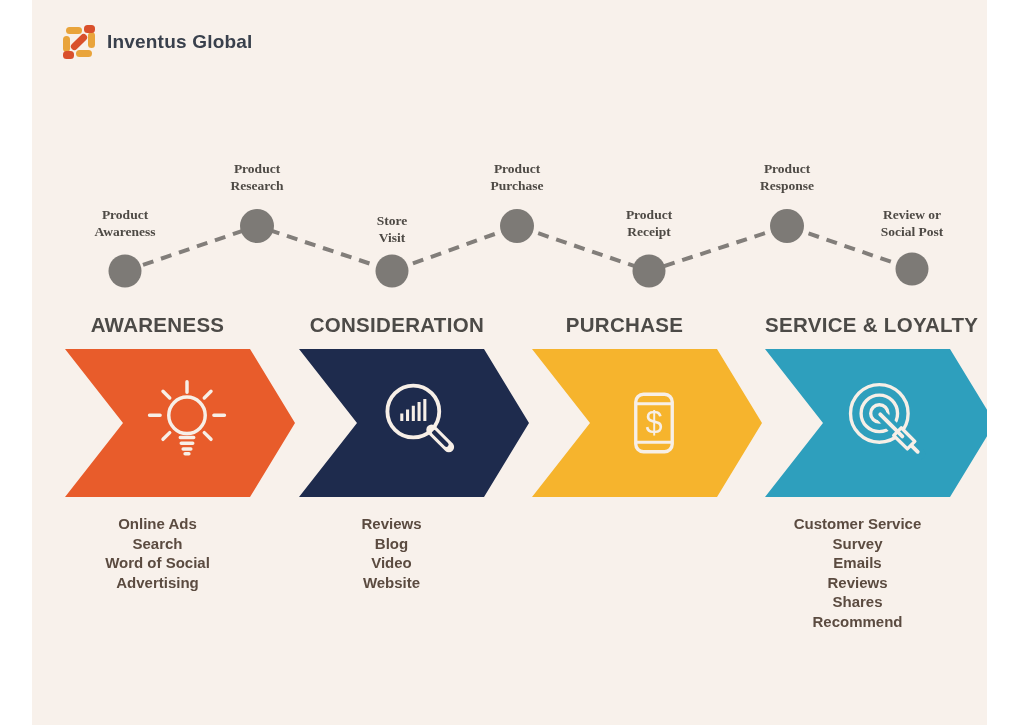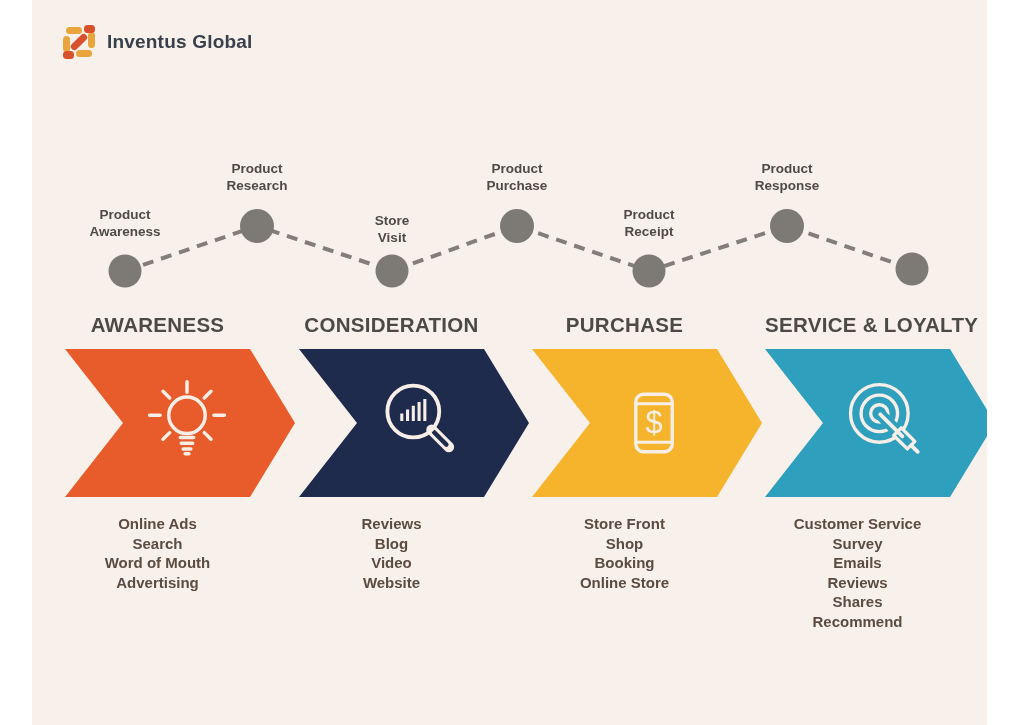"Product" .jlabel { font-family: none -> Liberation Serif, serif }
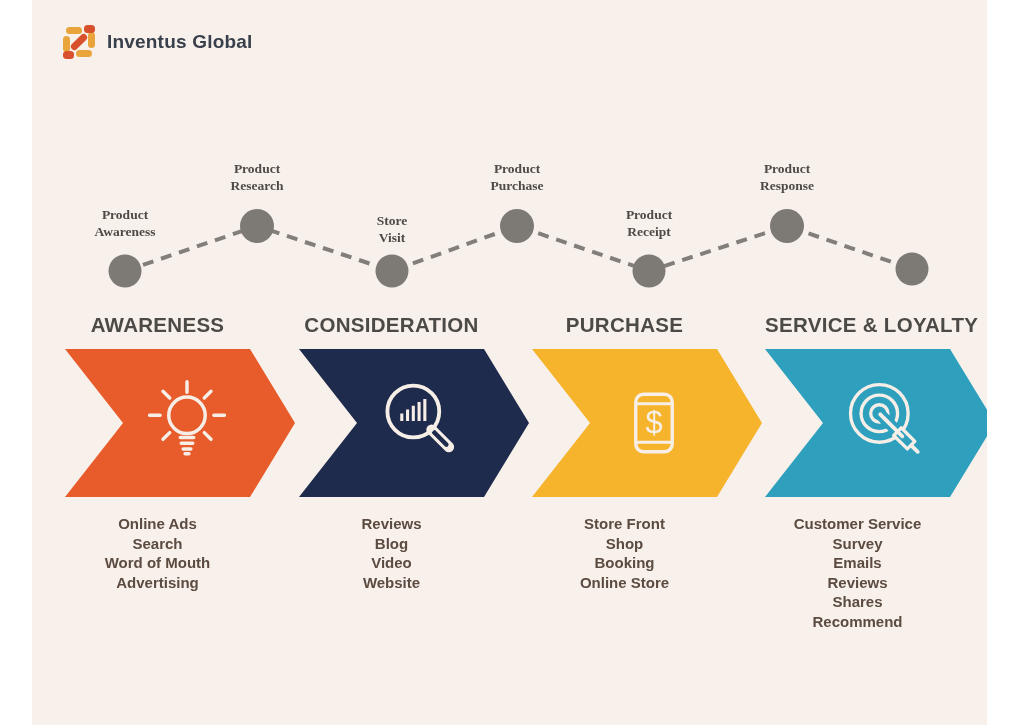"Review or" div.jlabel { html: none -> <div>Review or Social Post</div> }
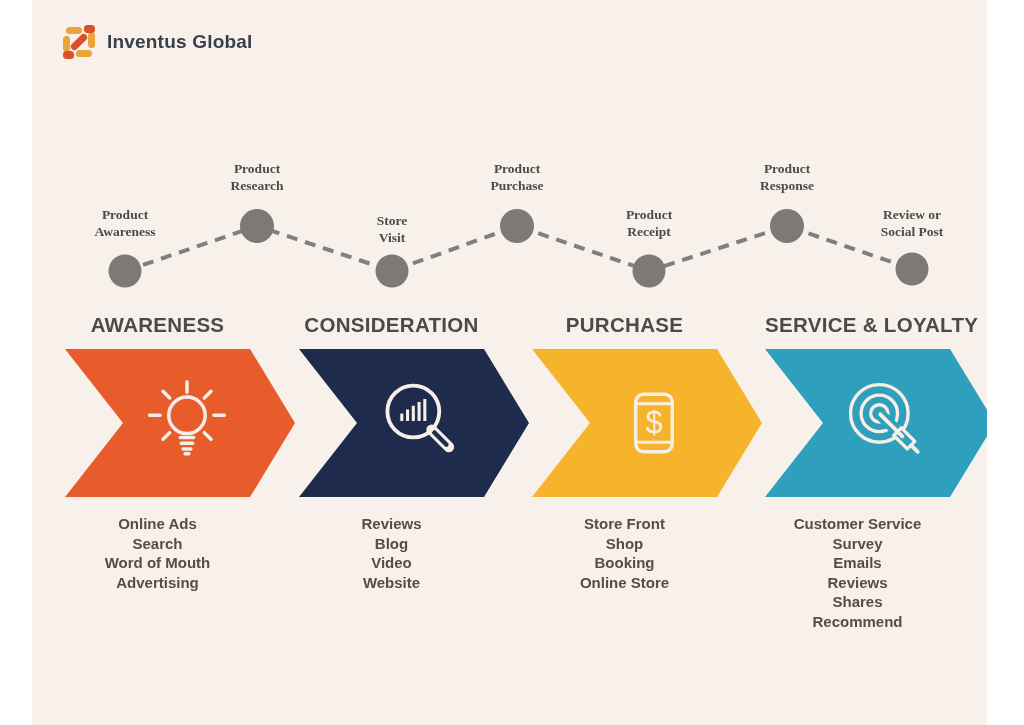"CONSIDERATION" .col-2 { text-align: none -> right }
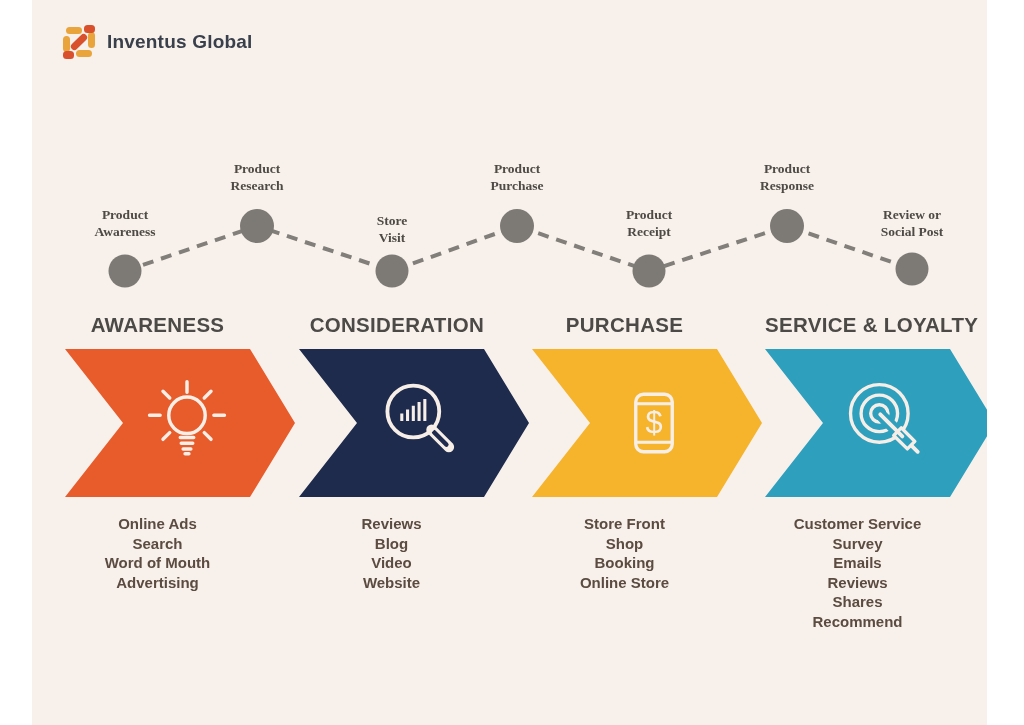"Online Ads" div.stage-list { text: Mouth -> Social }
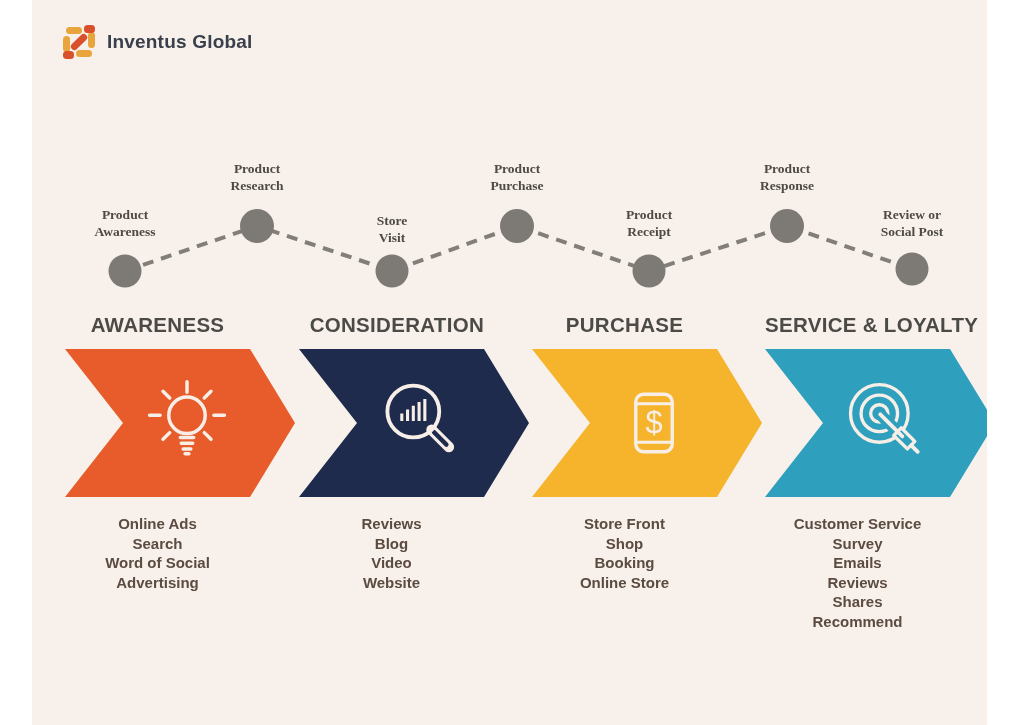"Store Front" div.stage-list { html: <div>Store Front Shop Booking Online Store</div> -> none }
